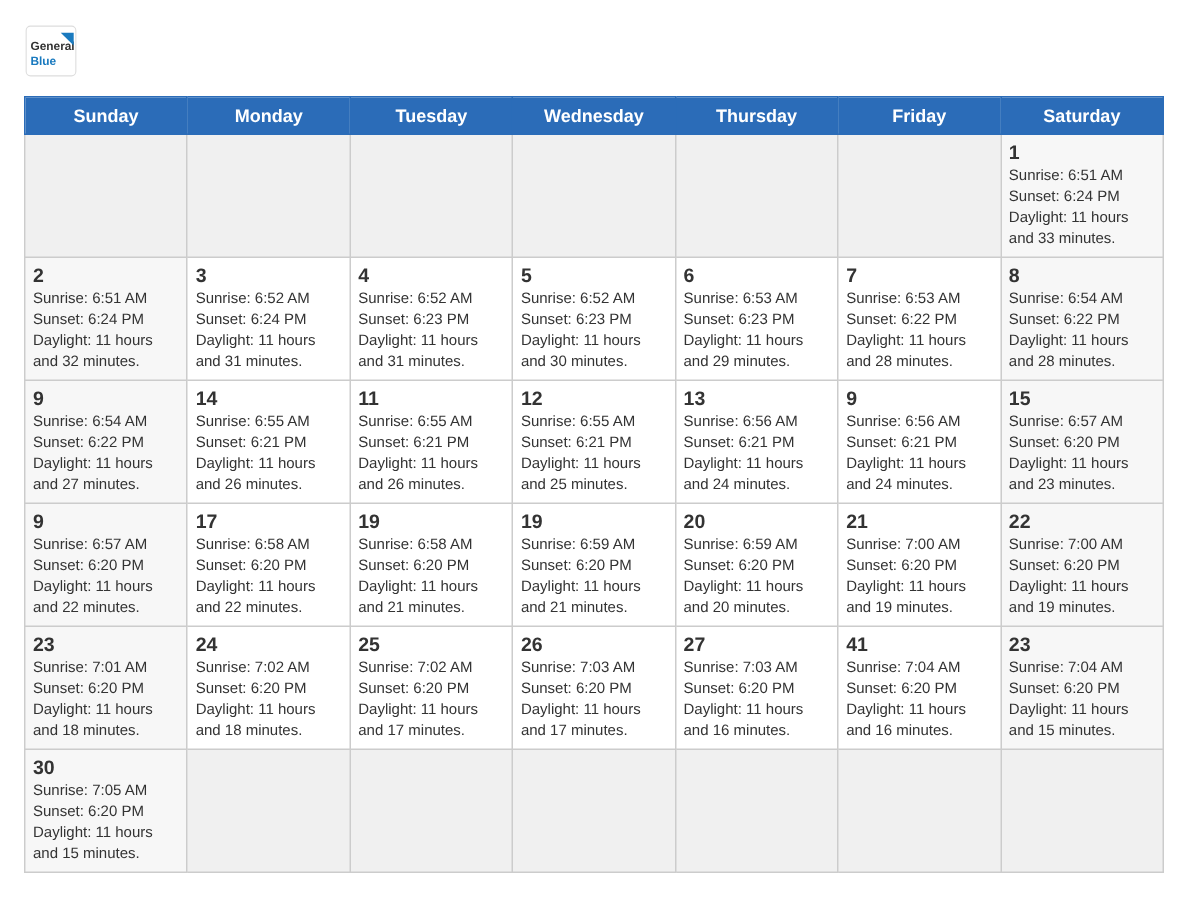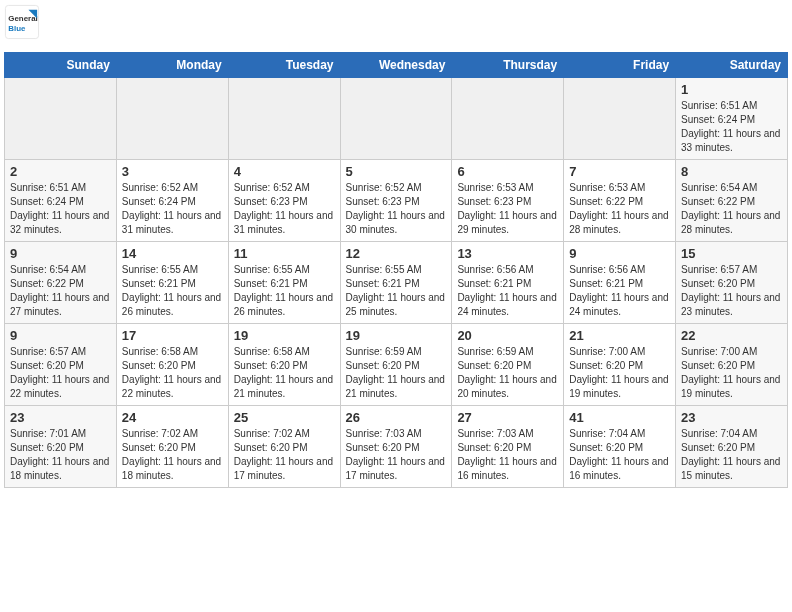"General" .page { padding: 4px -> 16px }
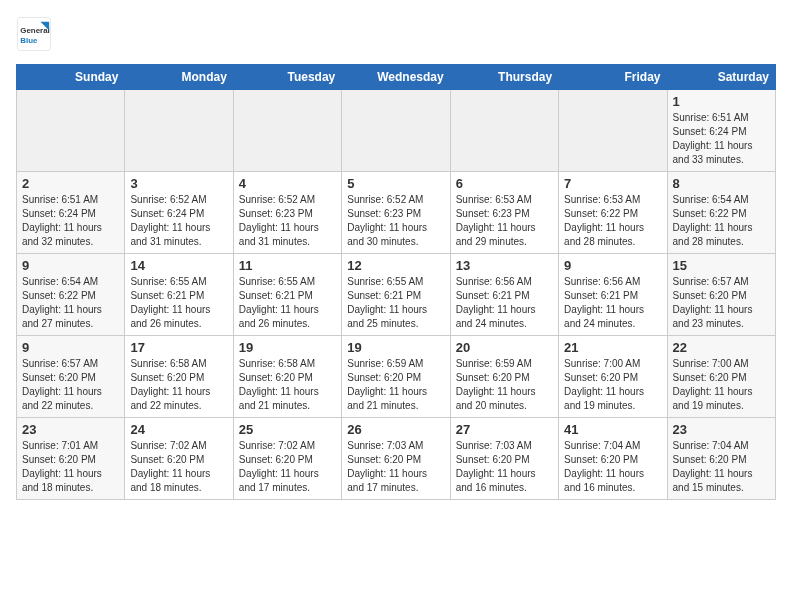"Sunday" .calendar thead tr th { text-align: right -> center }
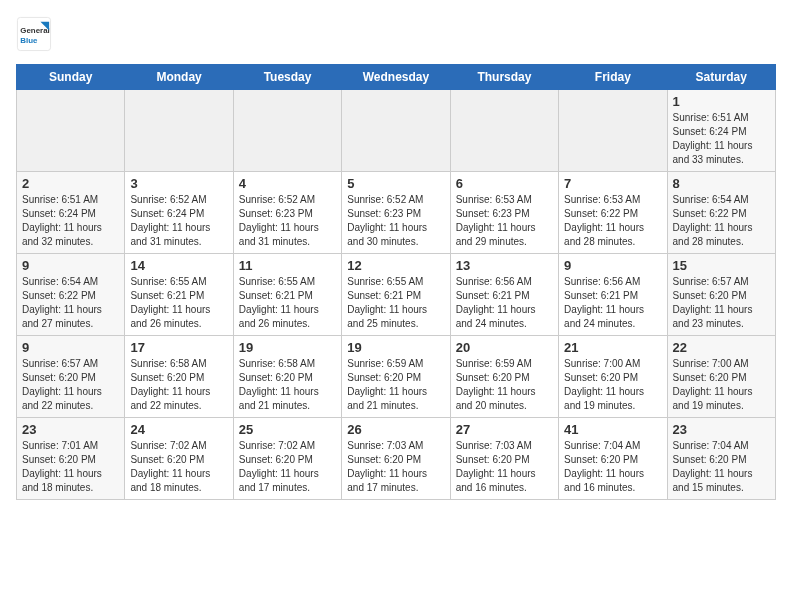"30" tr { html: none -> <tr> <td> <span>30</span> <div>Sunrise: 7:05 AM<br>Sunset: 6:20 PM<br>Daylight: 11 hours and 15 minutes.</div> </td> <td>&nbsp;</td> <td>&nbsp;</td> <td>&nbsp;</td> <td>&nbsp;</td> <td>&nbsp;</td> <td>&nbsp;</td> </tr> }
